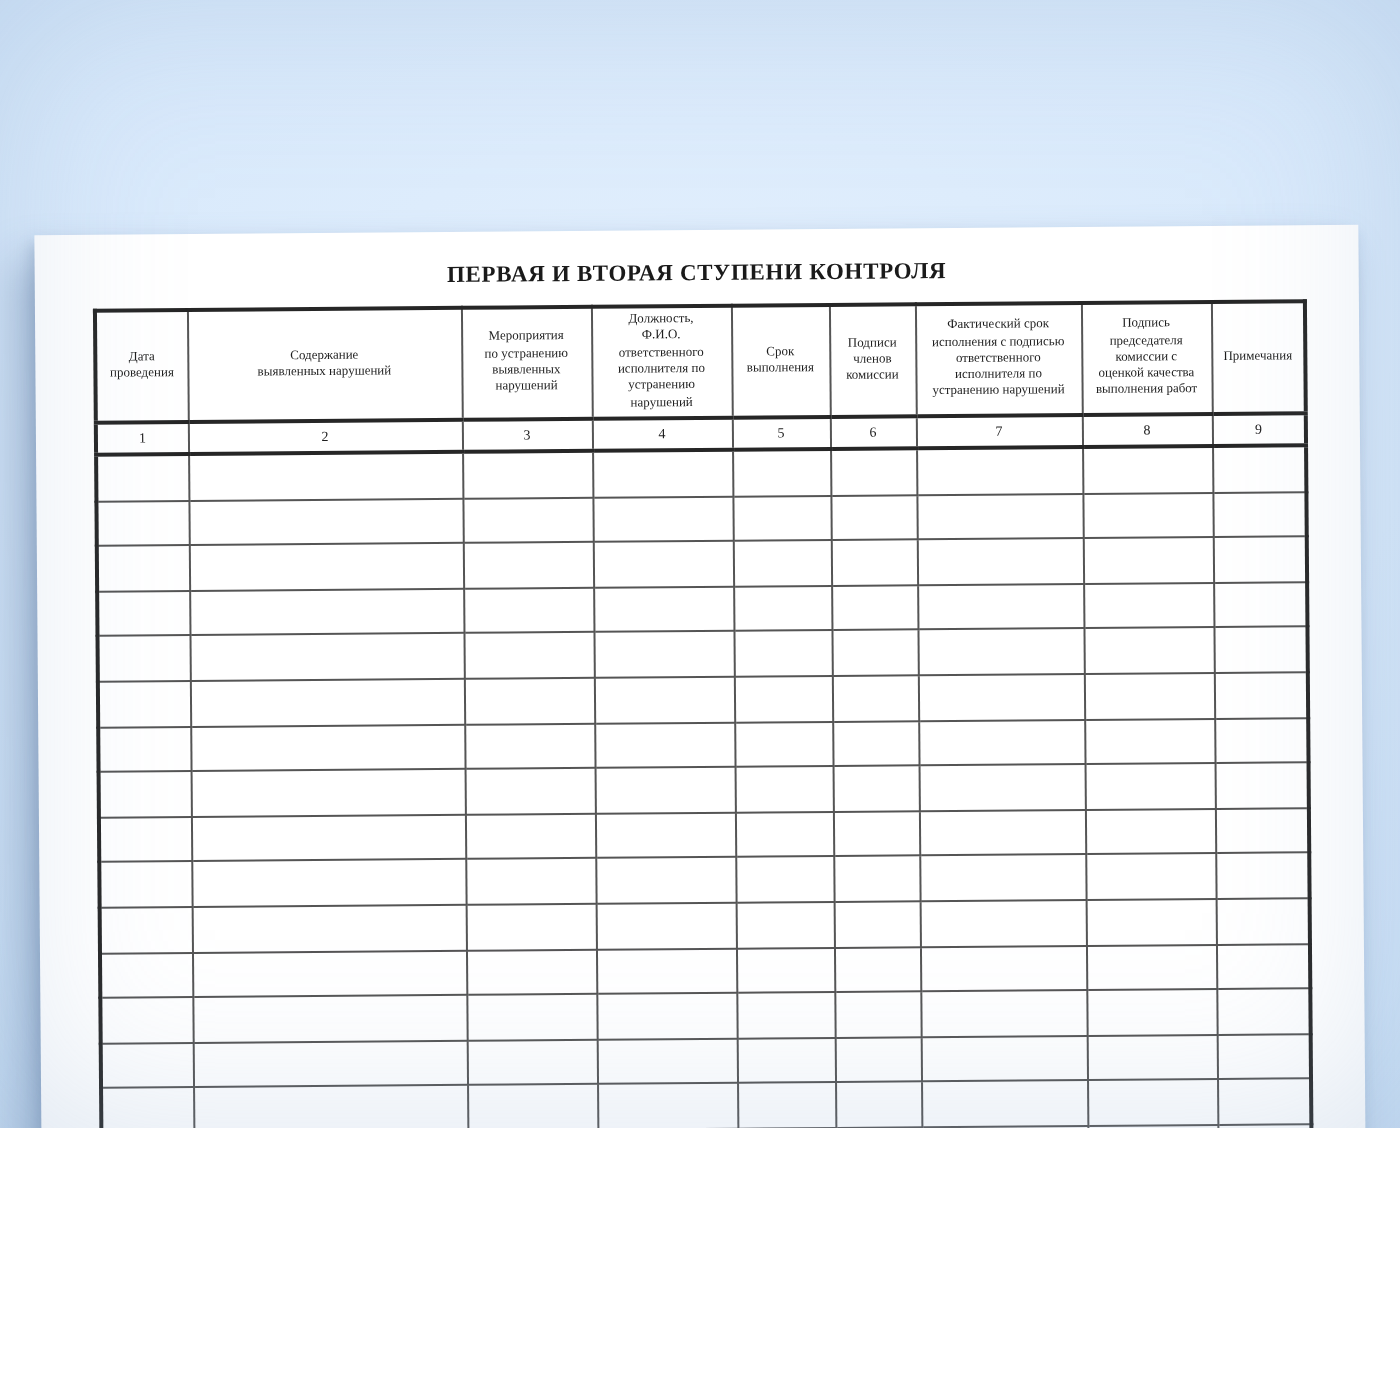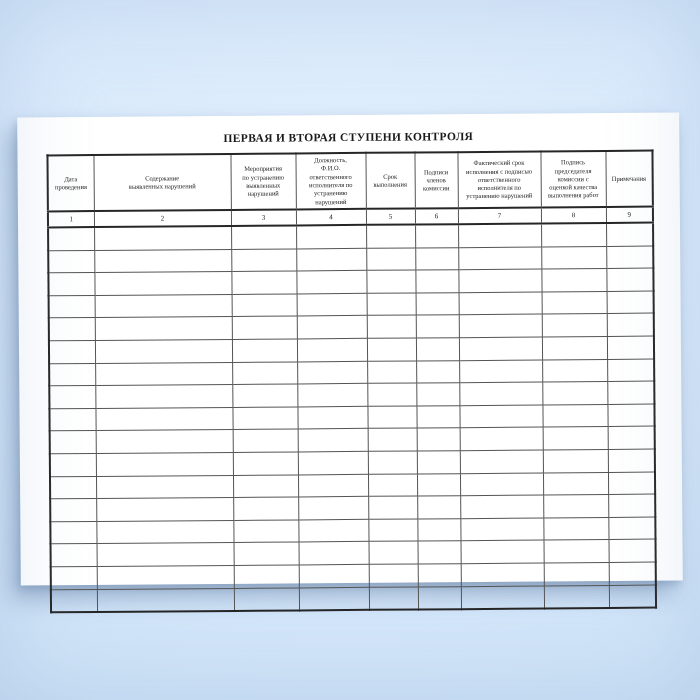"ПЕРВАЯ И ВТОРАЯ СТУПЕНИ КОНТРОЛЯ" .scene { height: 700px -> 564px }
